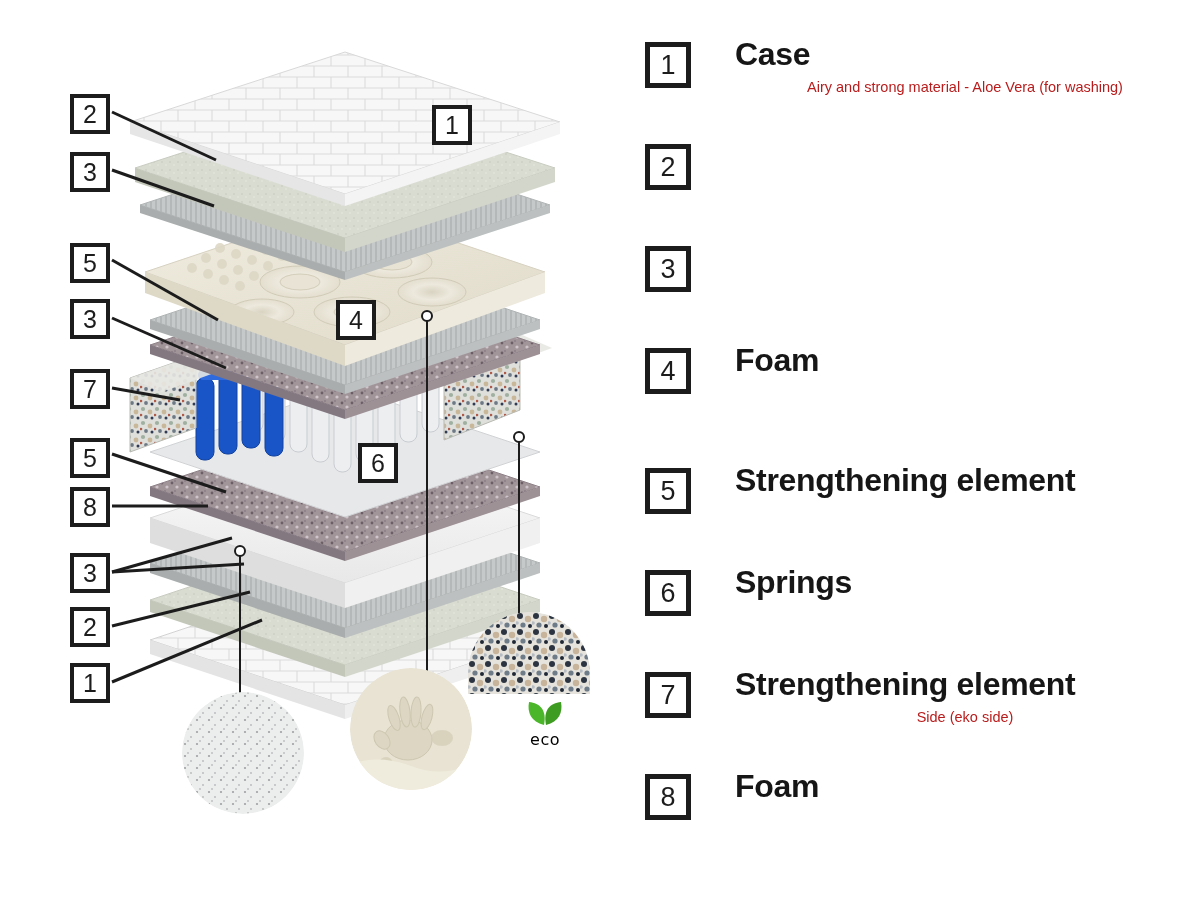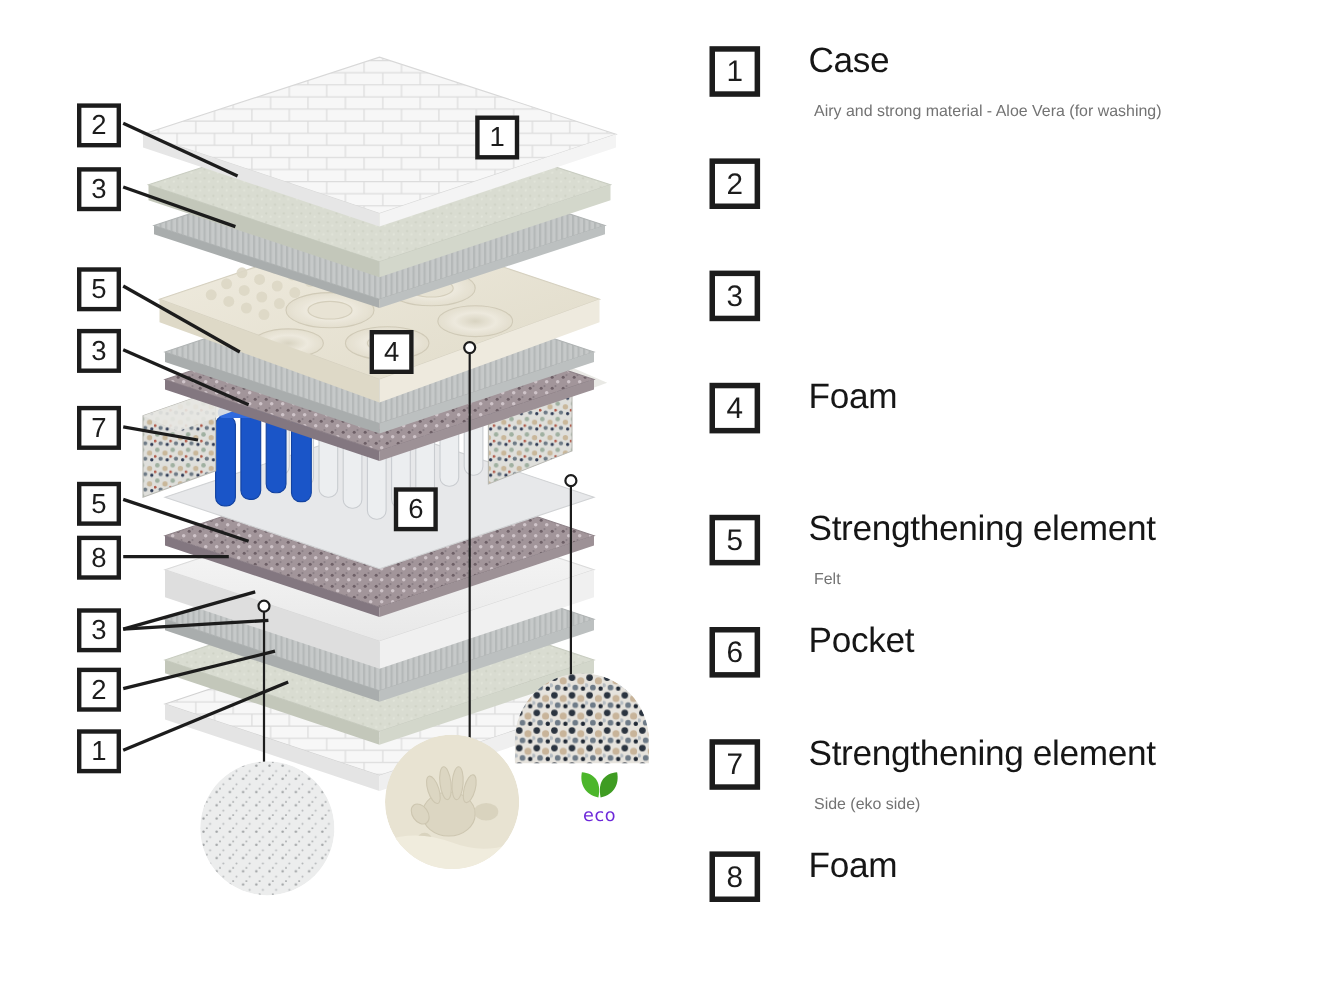"Case" .leg-title { font-weight: normal -> bold }
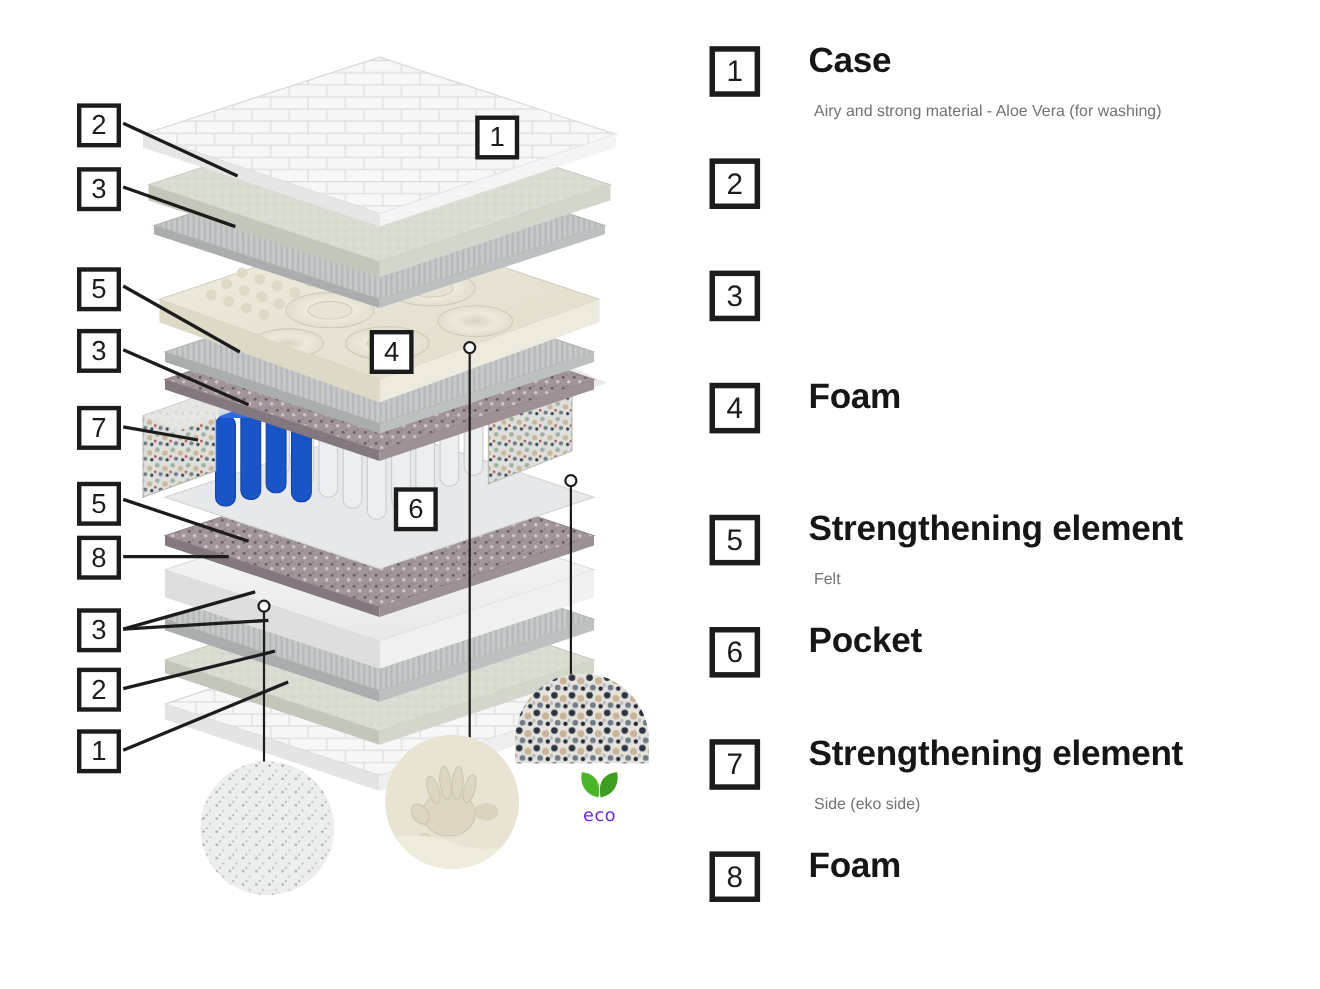"Airy and strong material -" .leg-sub { color: #737373 -> #b91c1c; margin-top: 20px -> 6px; text-align: none -> center }
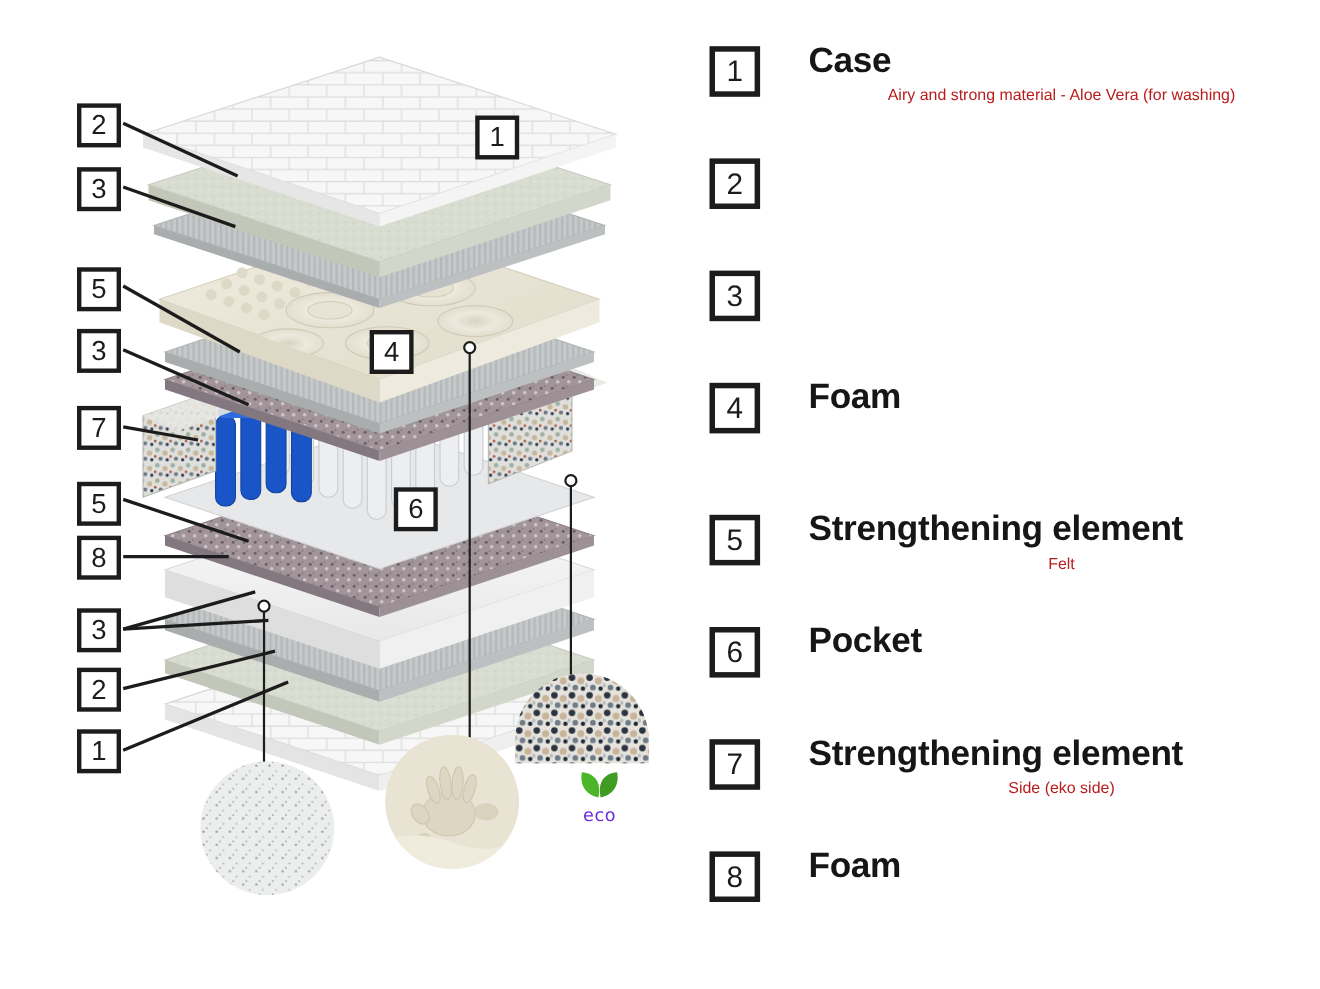"Felt" div.leg-sub { html: <div>Felt</div> -> none }
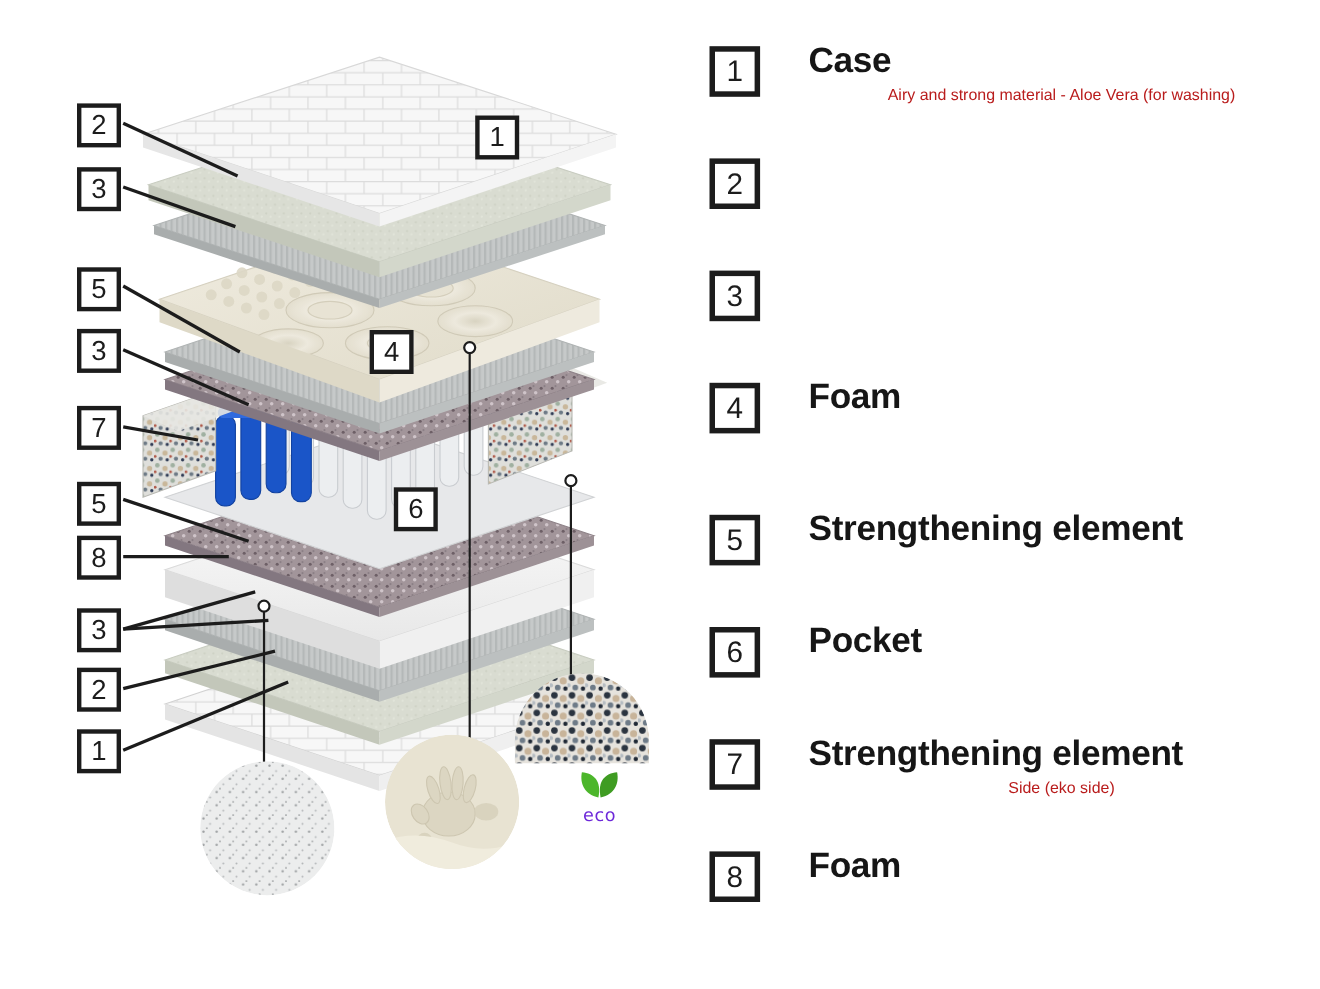"Pocket" div.leg-title { text: Pocket -> Springs }
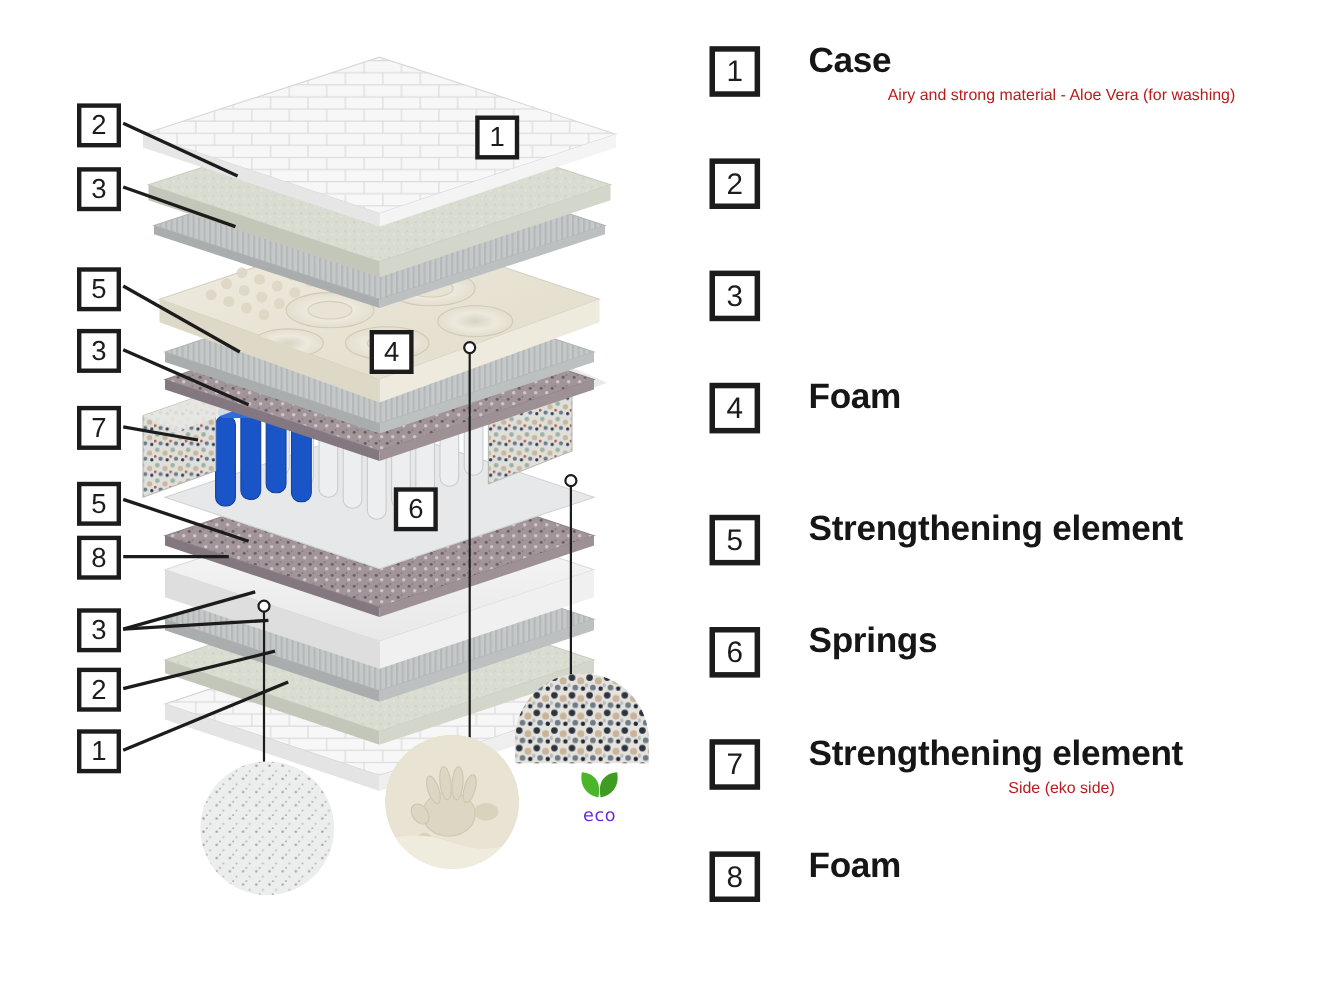"eco" .eco .ecotxt { color: #6d28d9 -> #000000 }
